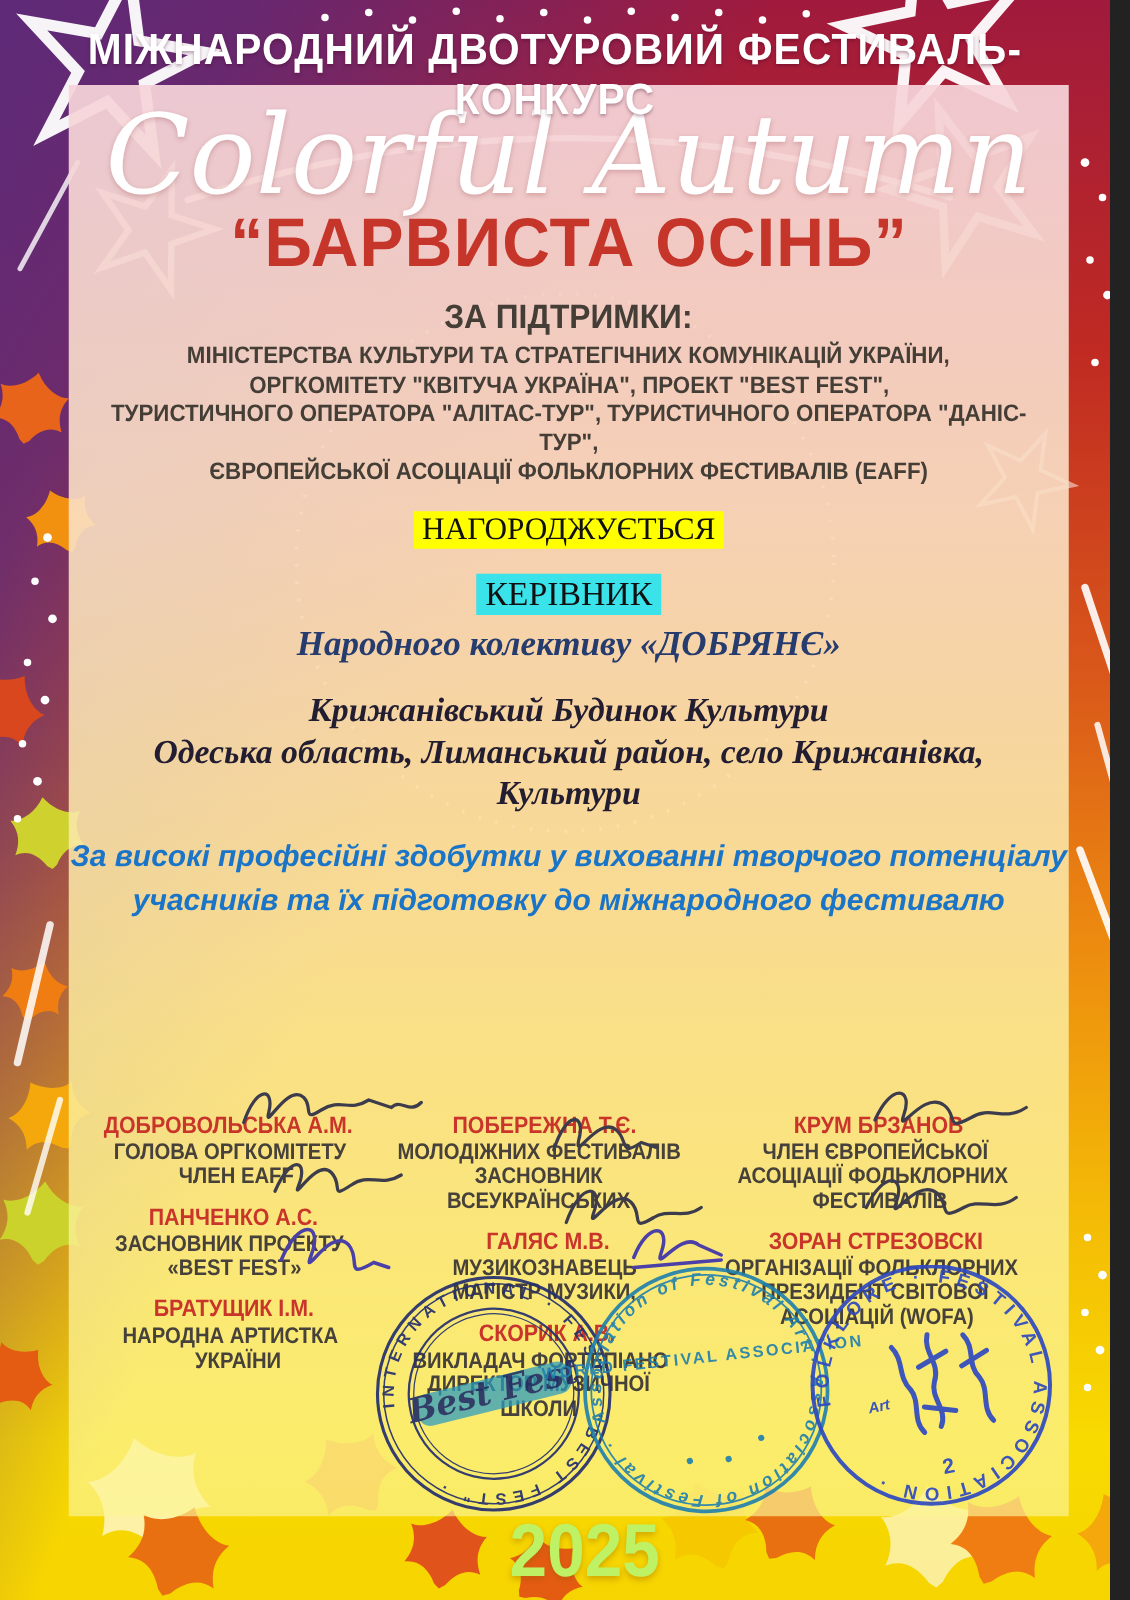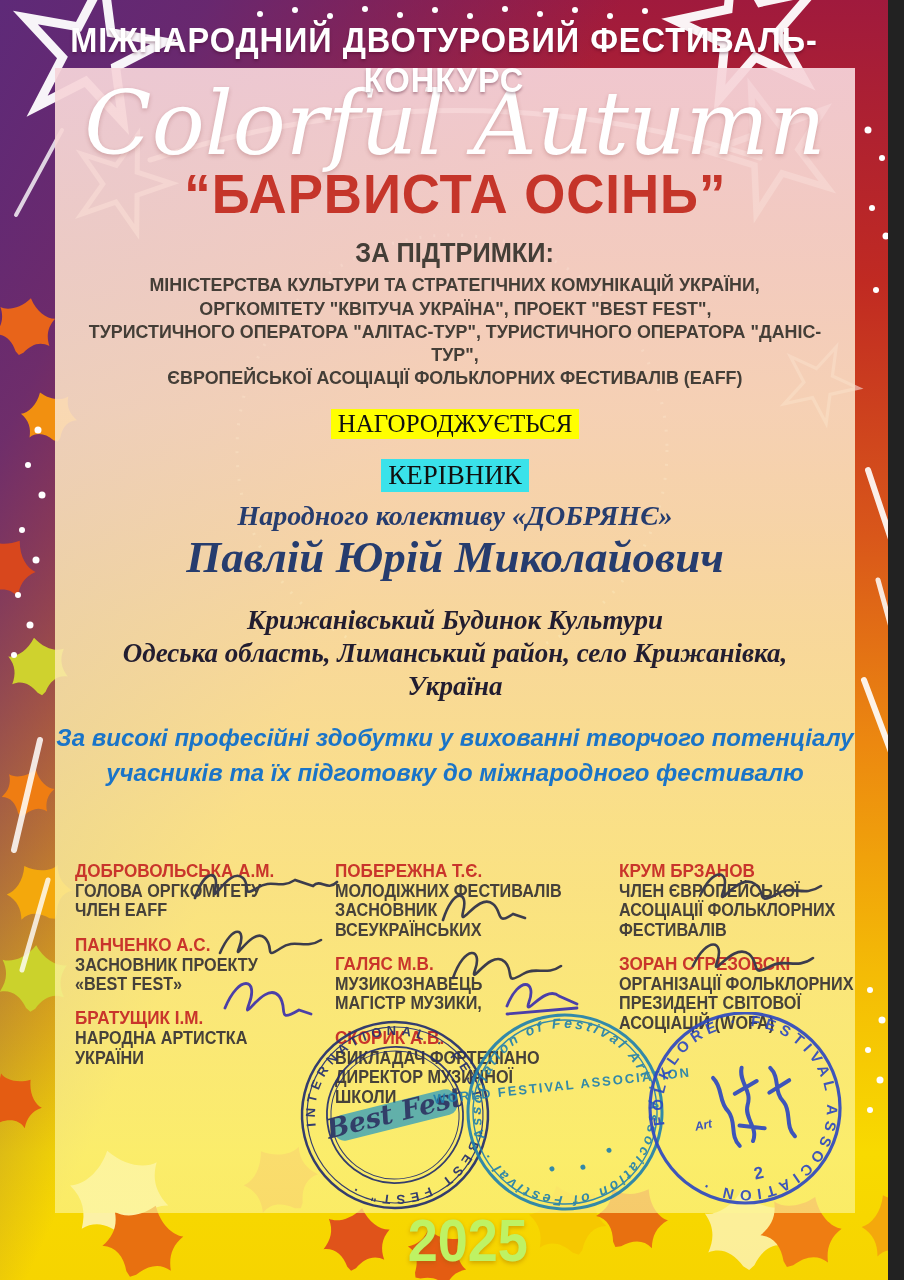"Павлій Юрій Миколайович" div.name { html: <div>Павлій Юрій Миколайович</div> -> none }
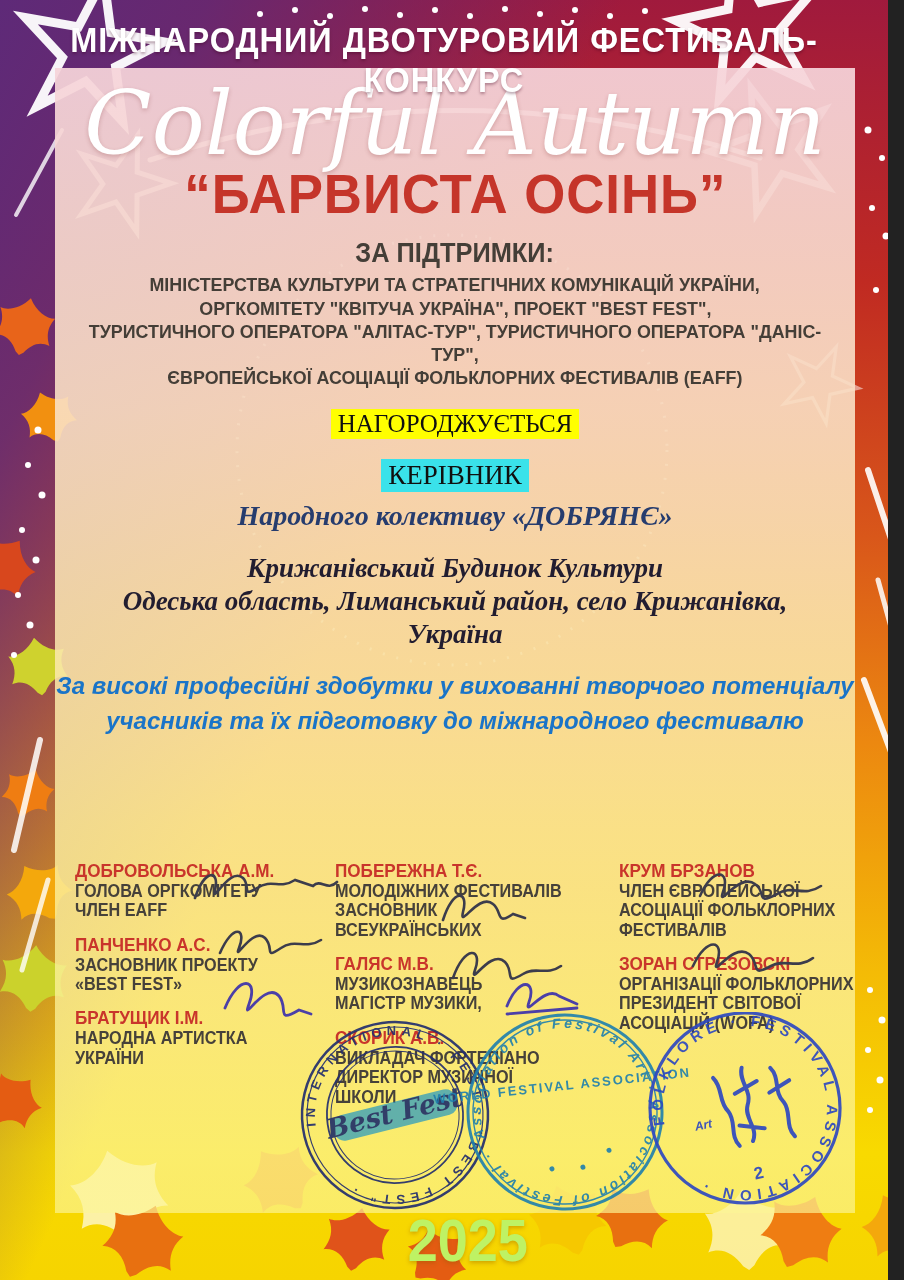"Україна" div { text: Україна -> Культури }
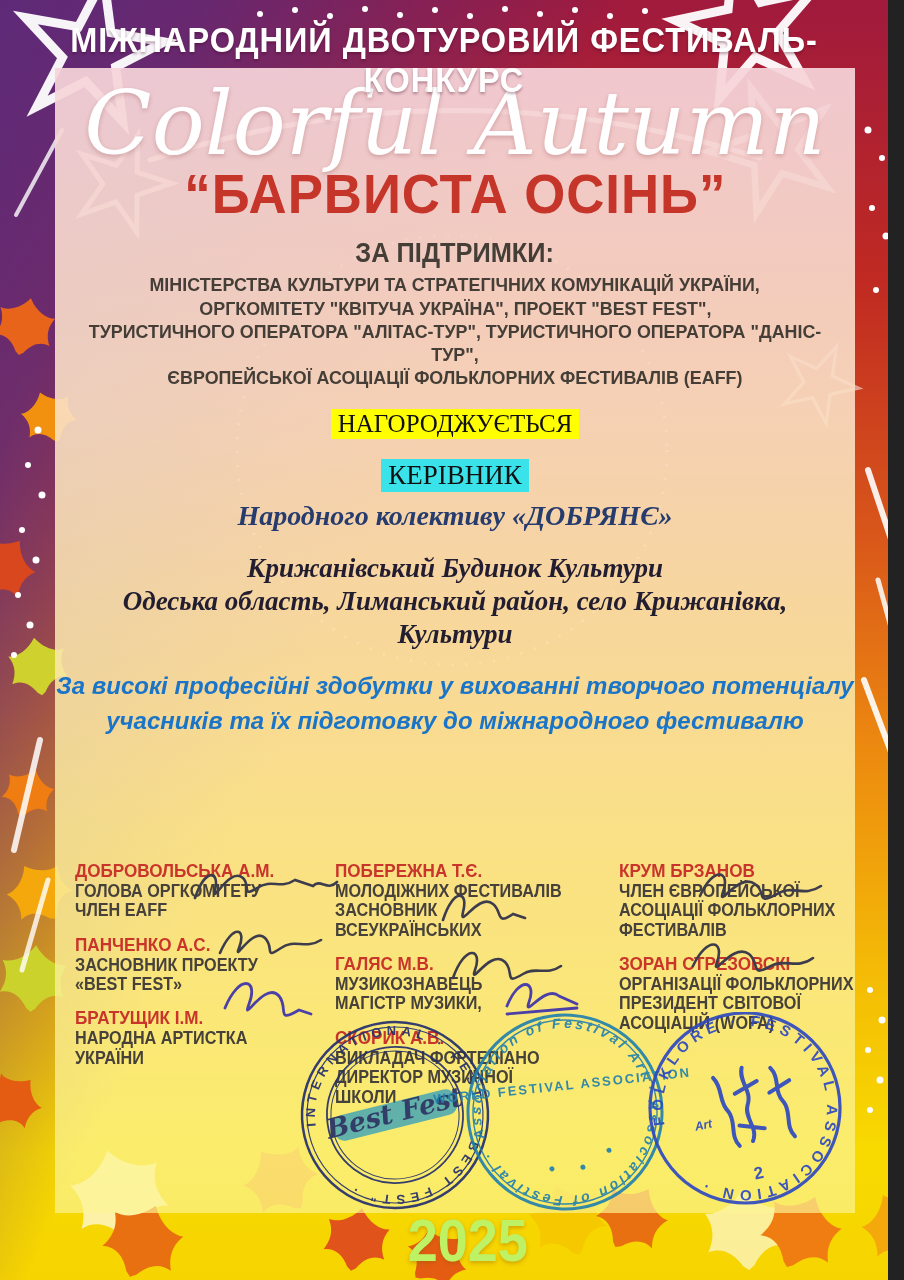"ДОБРОВОЛЬСЬКА А.М." .sign-grid { gap: 22px -> none; text-align: left -> center; top: 860px -> 890px }
